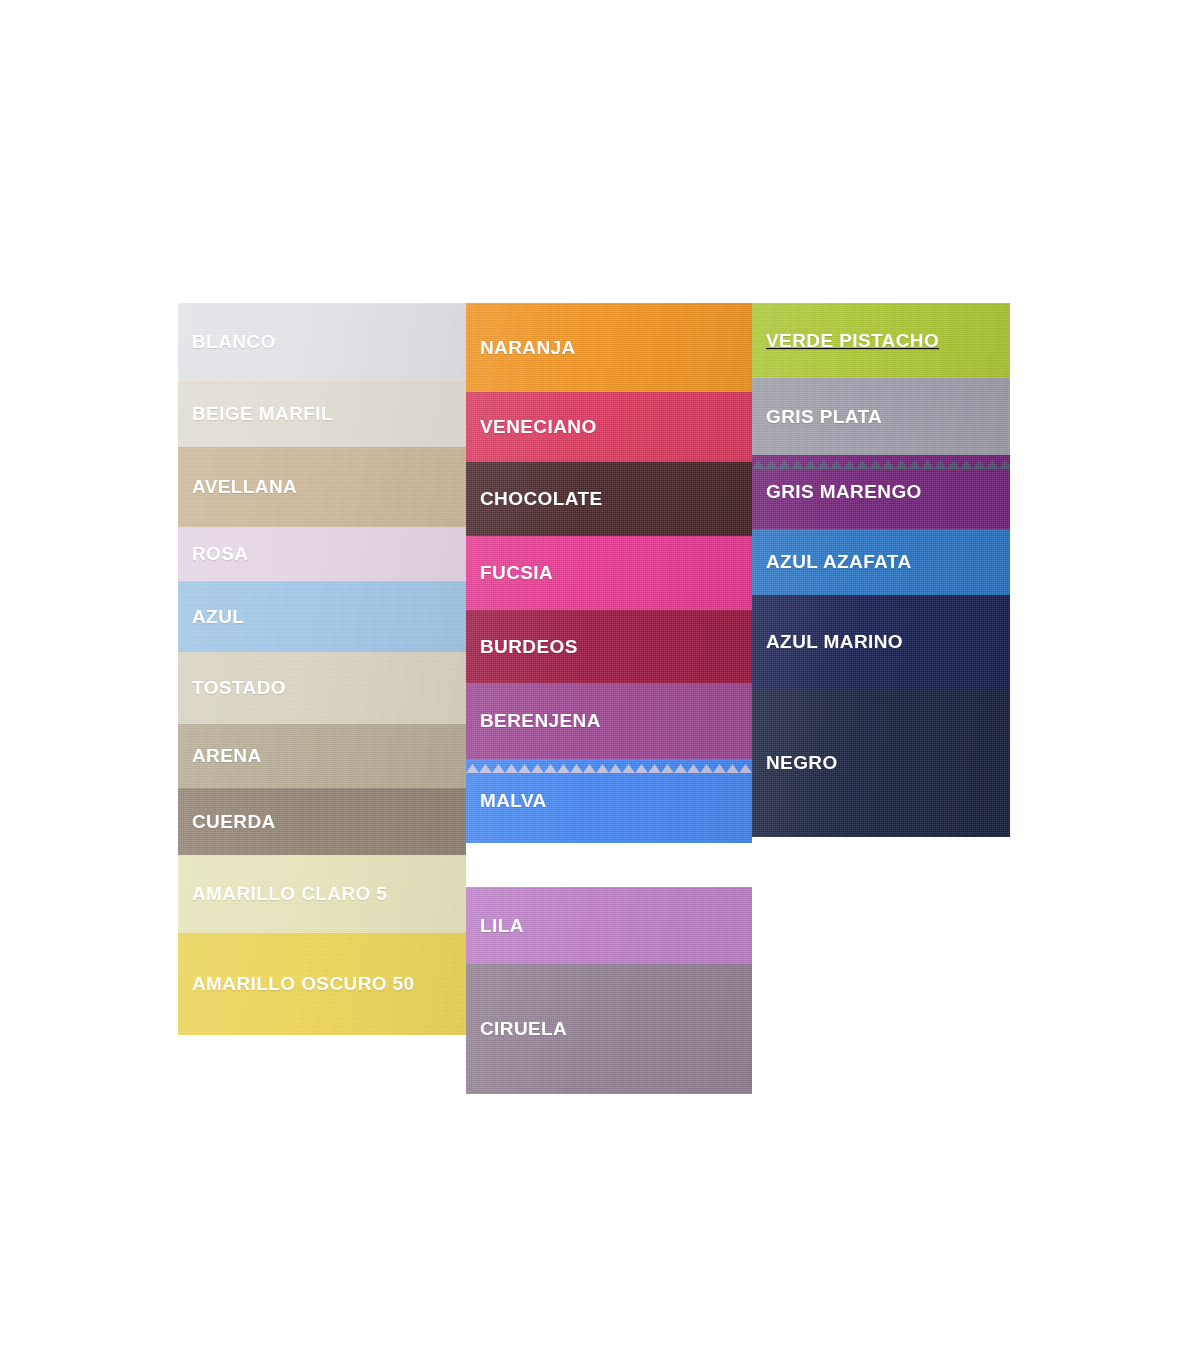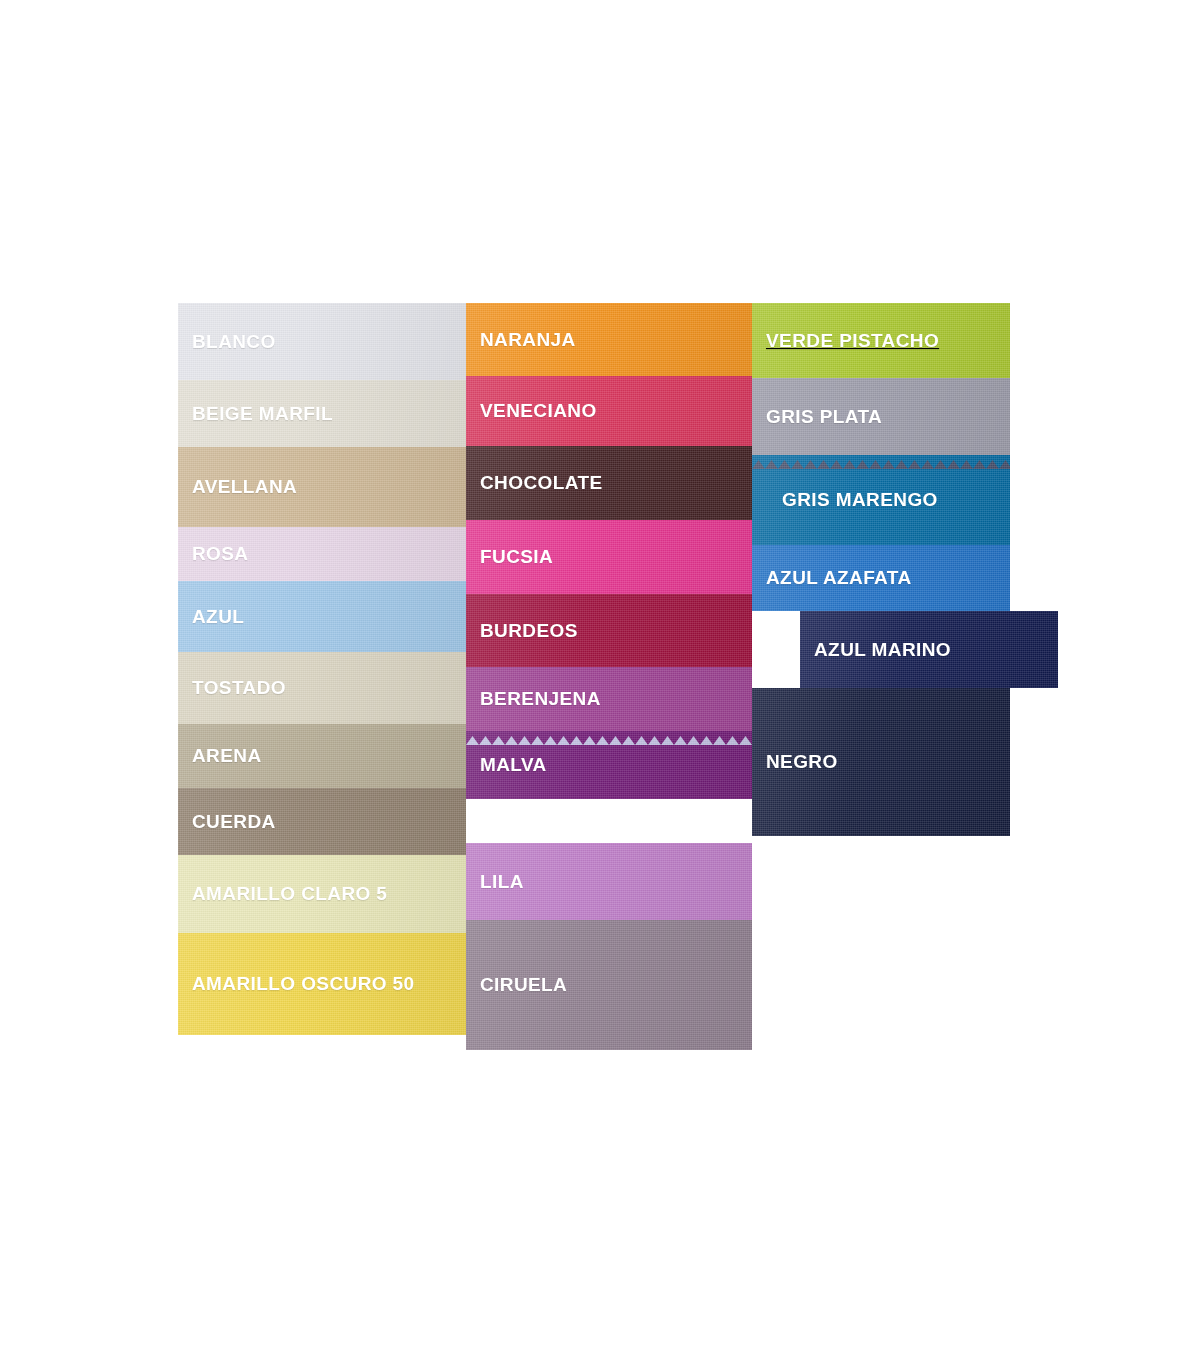"NARANJA" div.swatch { height: 73px -> 89px }
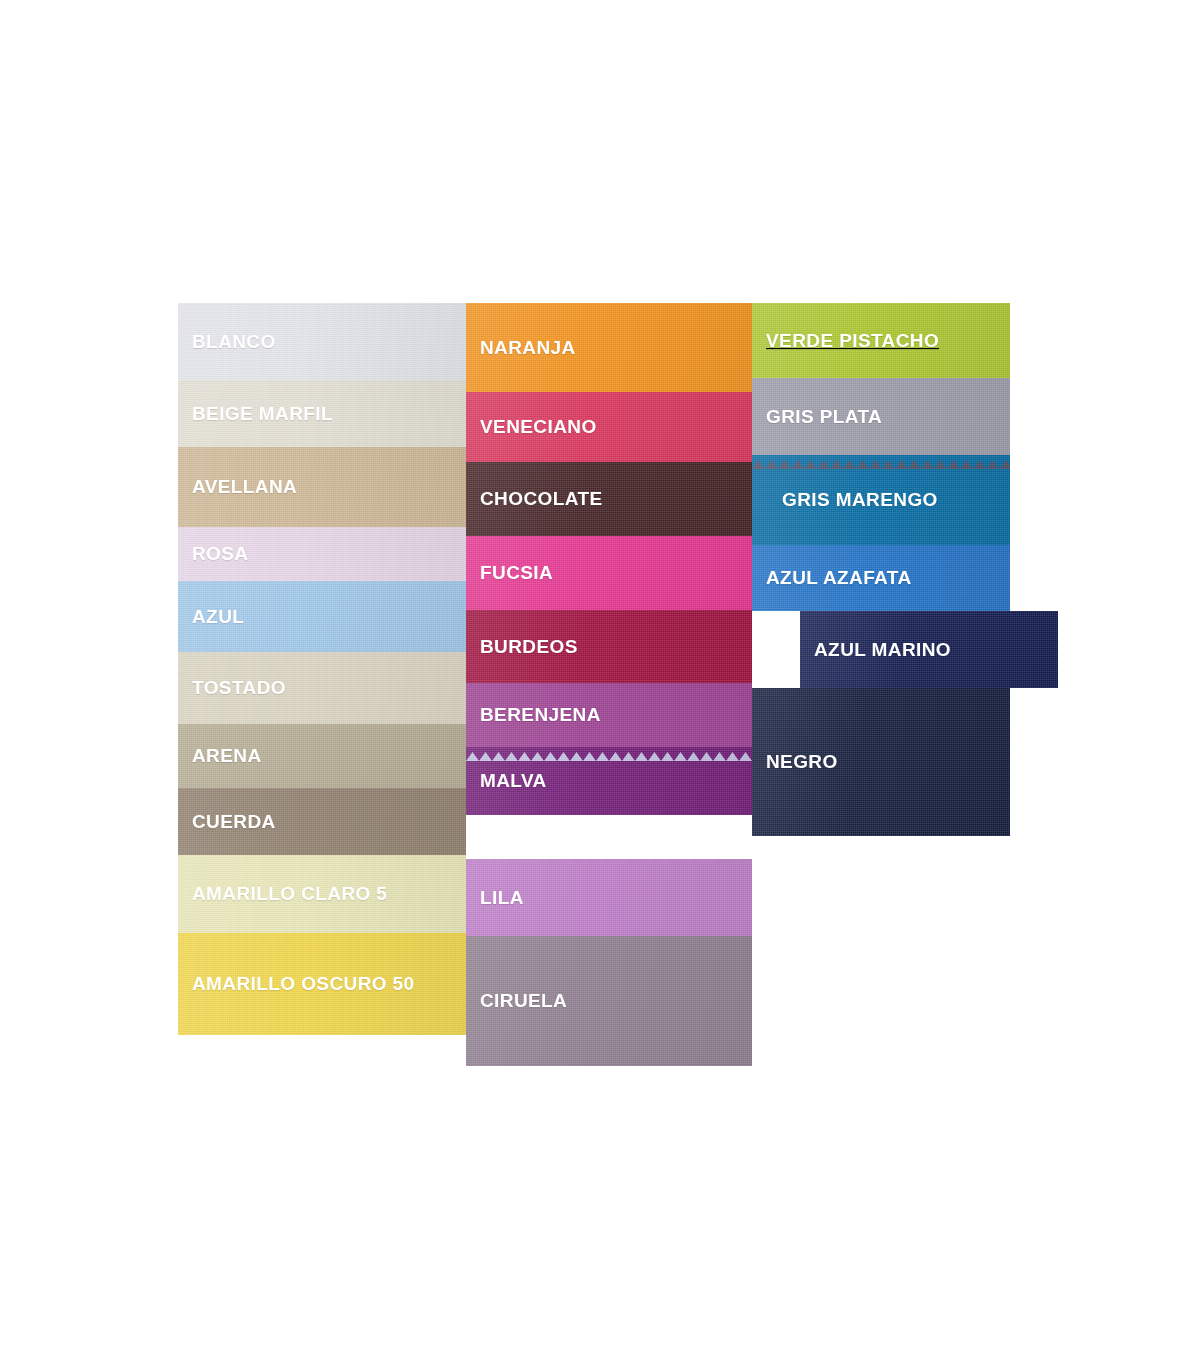"GRIS MARENGO" div.swatch { background: #0369a1 -> #701a75; height: 90px -> 74px; padding-left: 16px -> none }
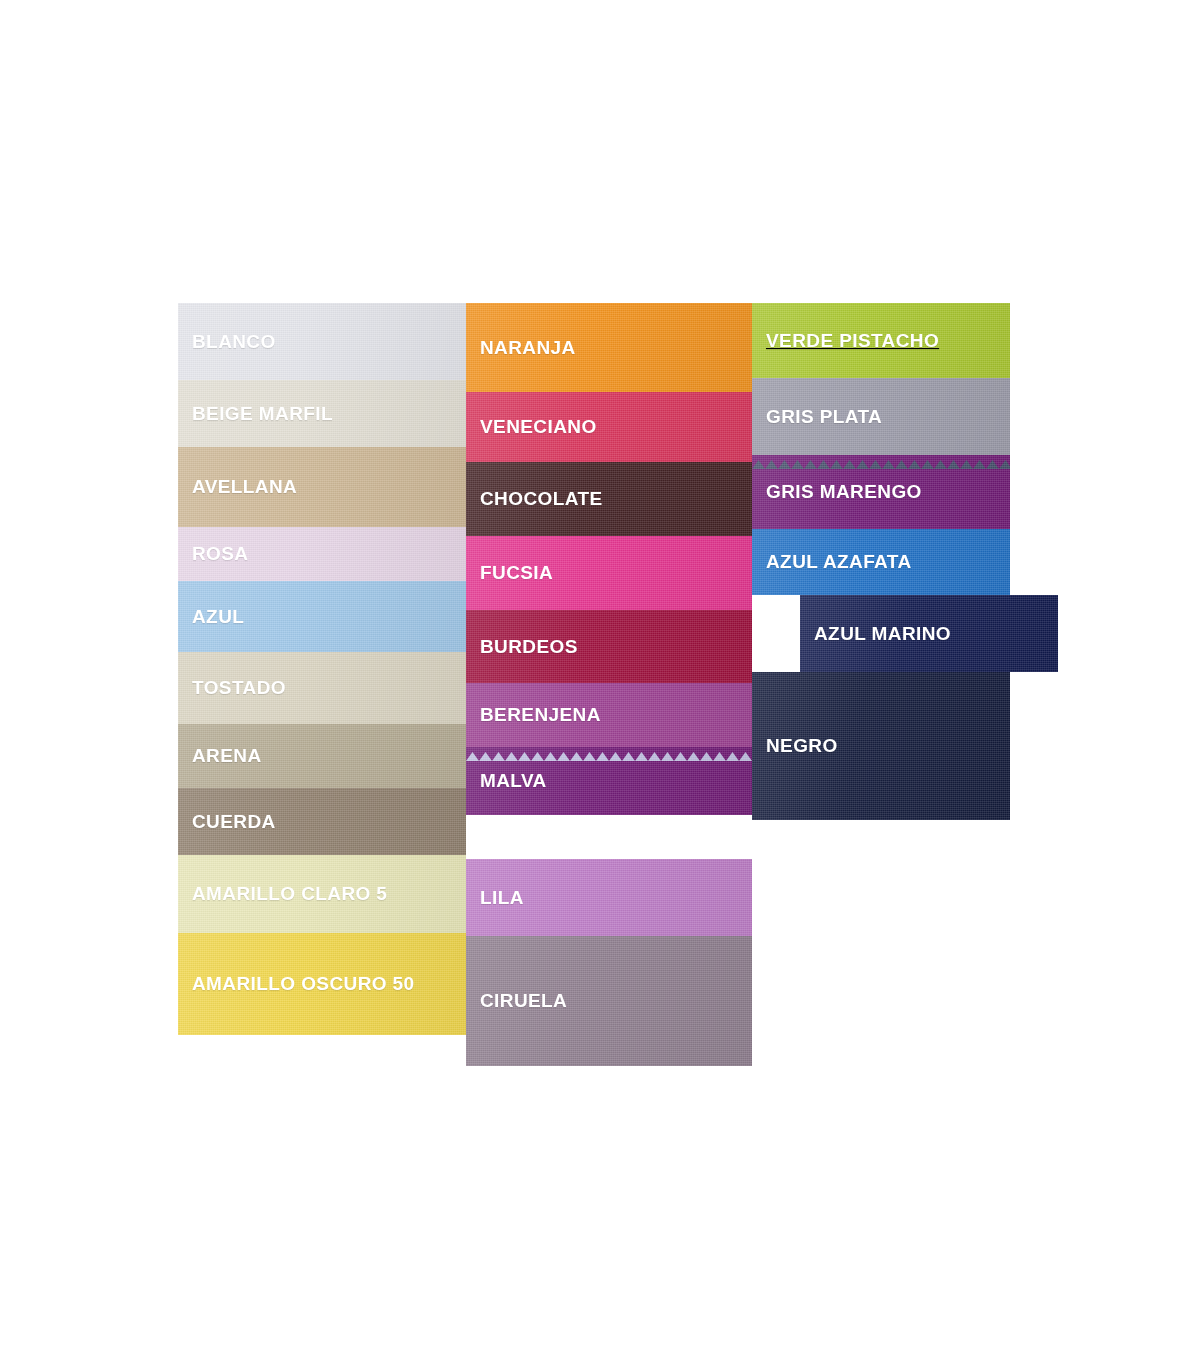"AZUL MARINO" div.swatch { height: 77px -> 94px; margin-left: 48px -> none }
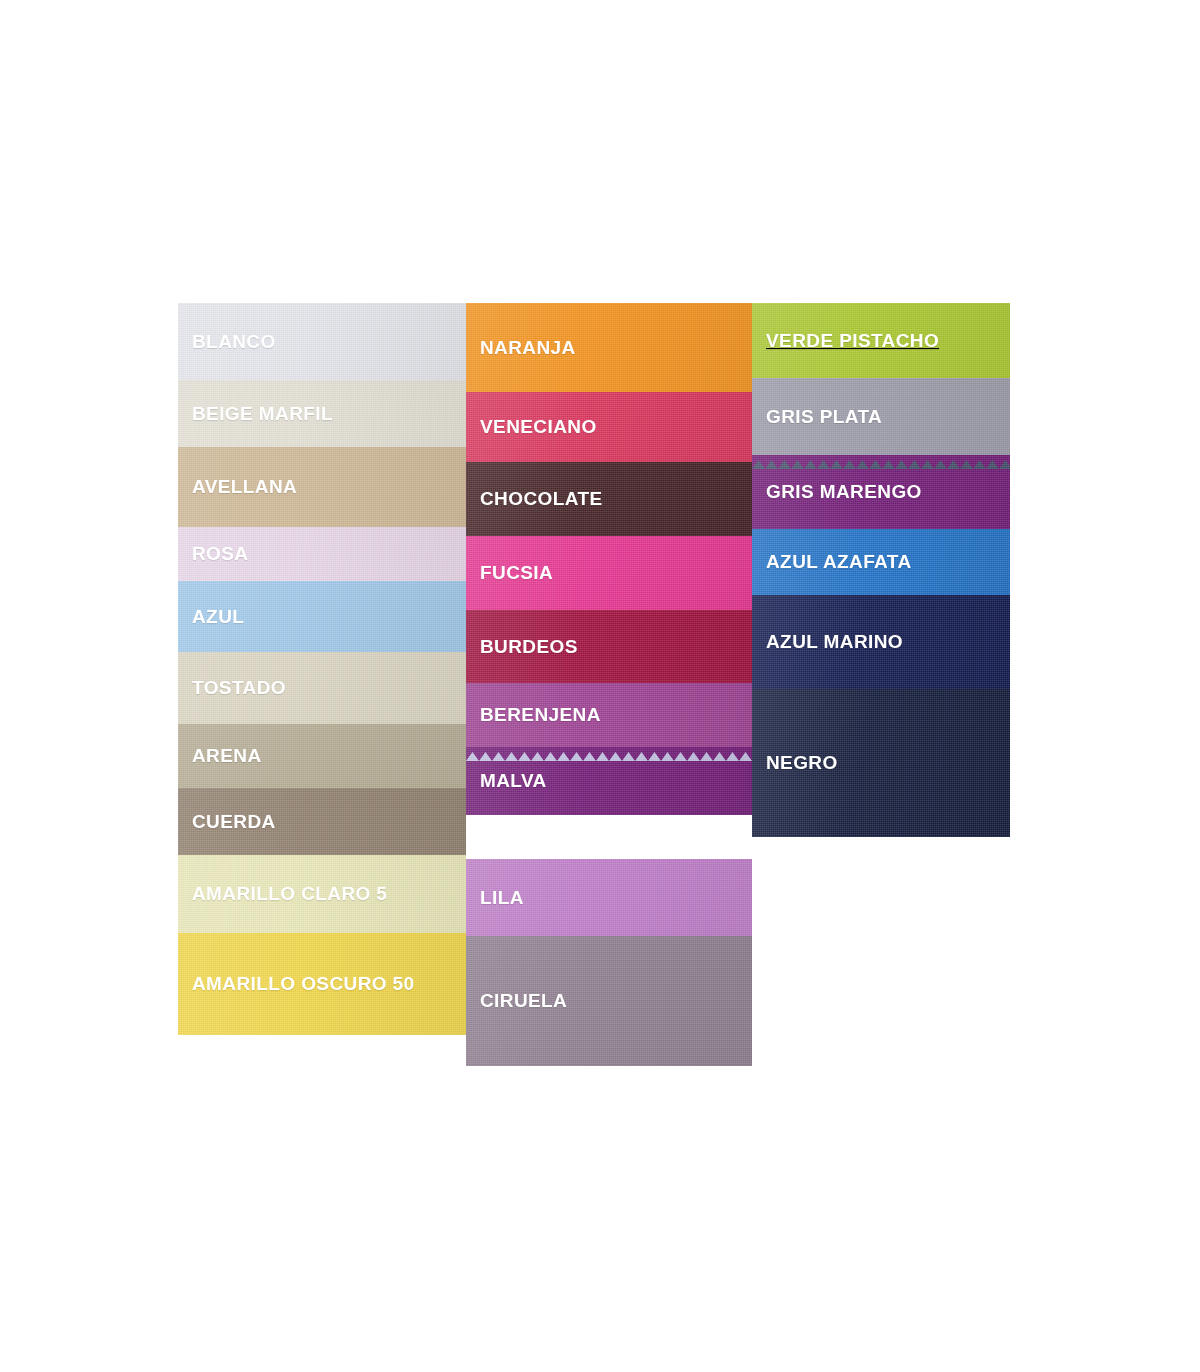"BERENJENA" div.swatch { height: 64px -> 76px }
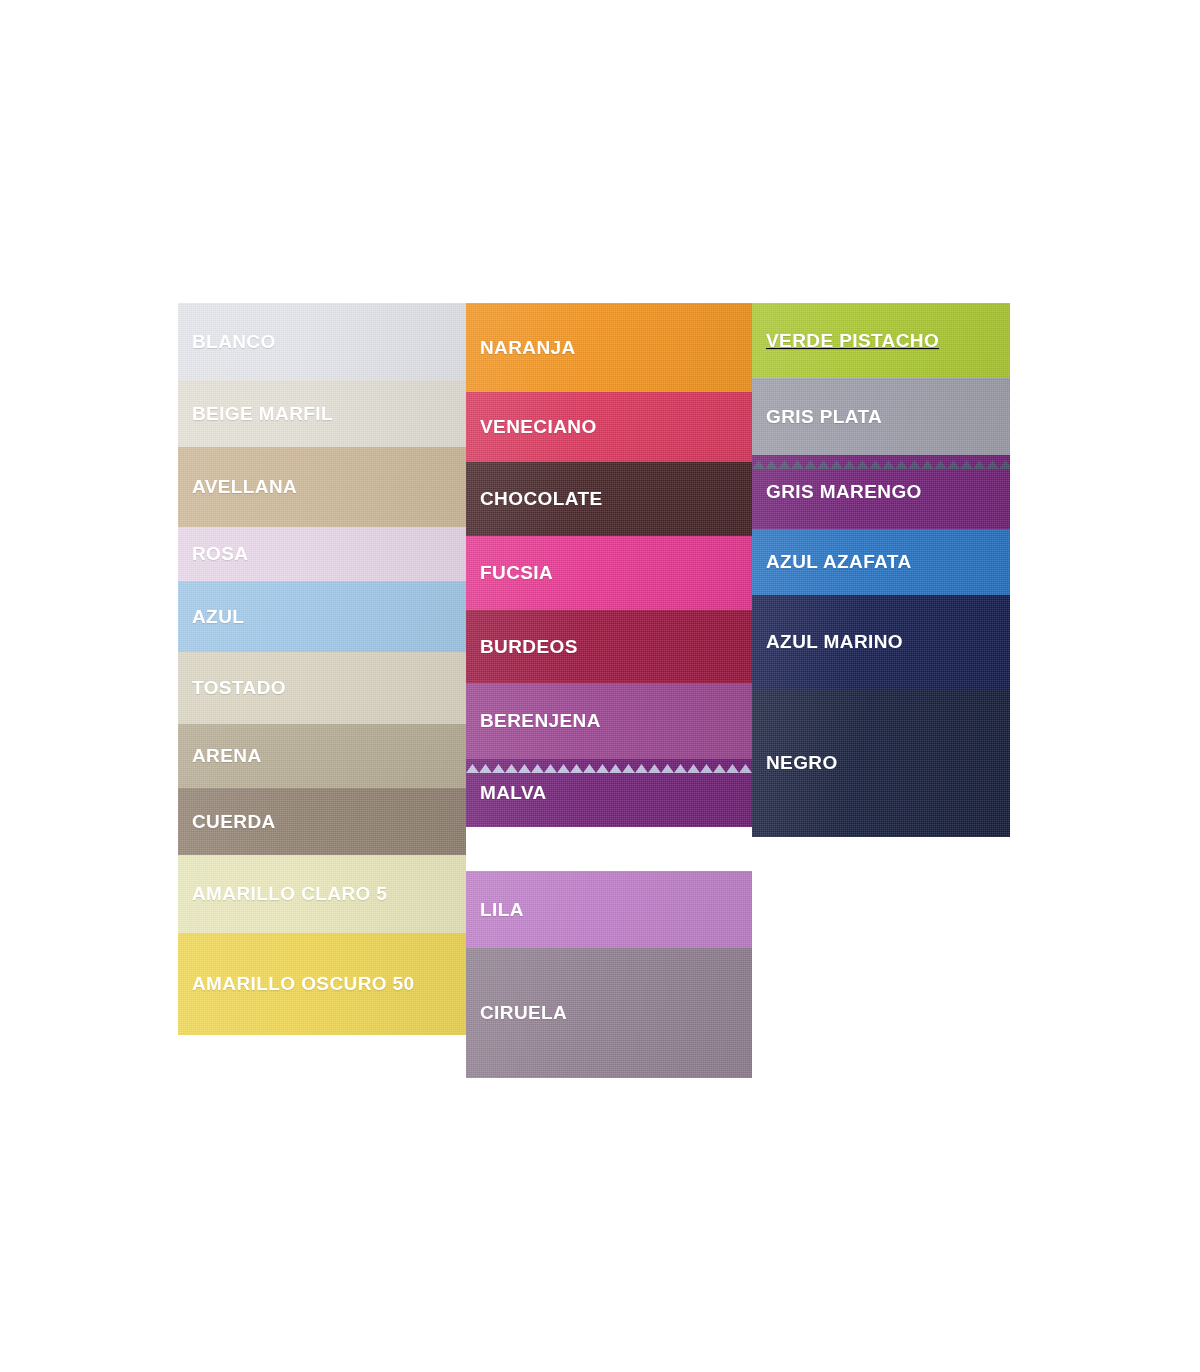"MALVA" div.swatch { background: #701a75 -> #3b82f6; height: 68px -> 84px }
